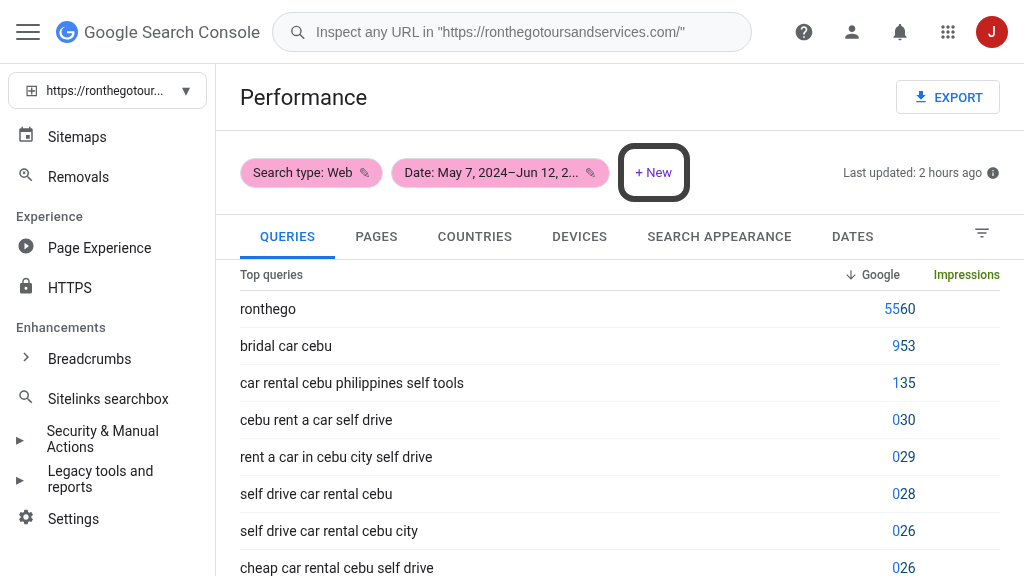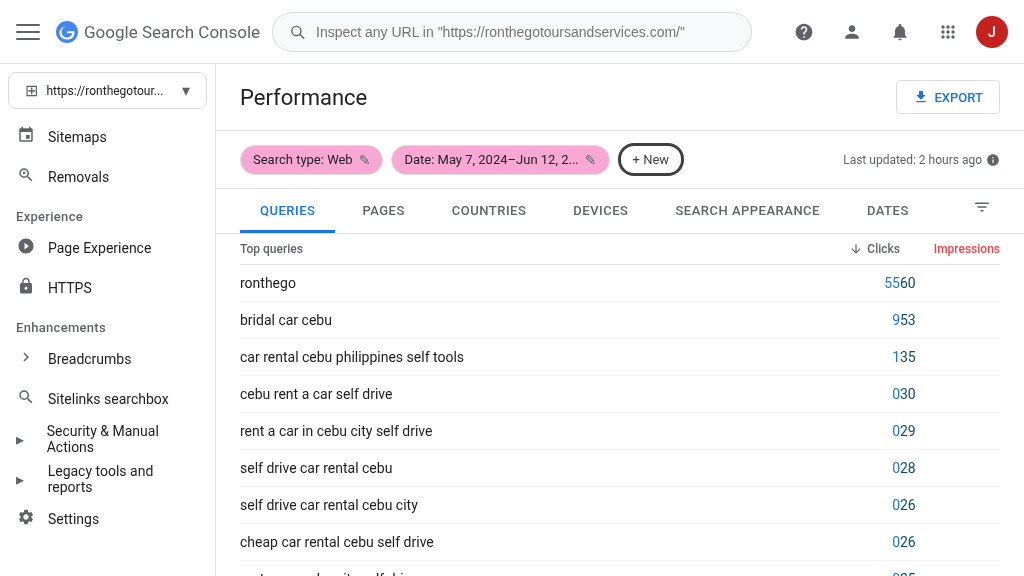"+ New" .filter-new { border: 3px solid #404040 -> 6px solid #404040; color: #404040 -> #6d28d9; padding: 6px 12px -> 16px 12px }
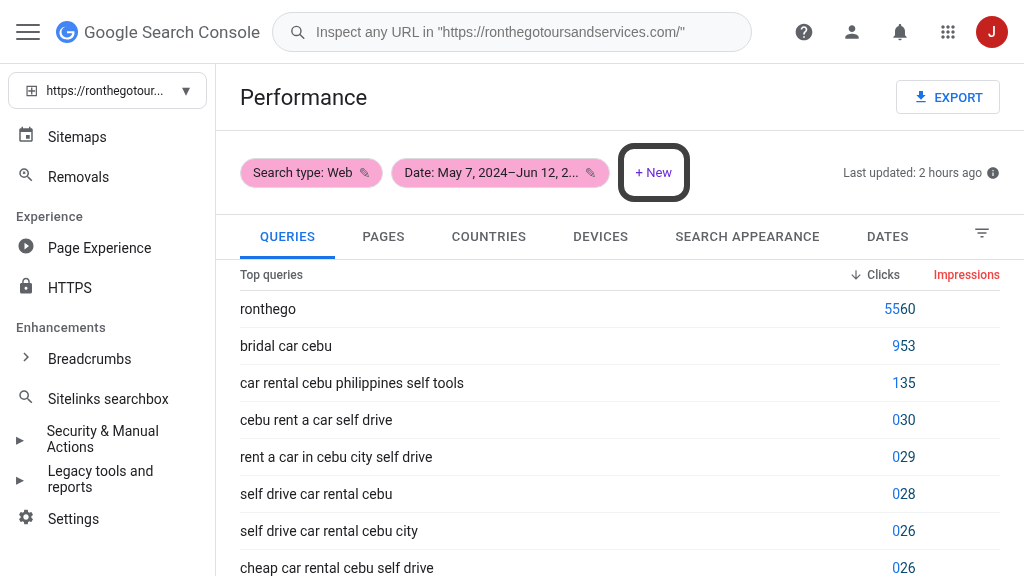"QUERIES" .tabs-container { gap: 7px -> 0 }
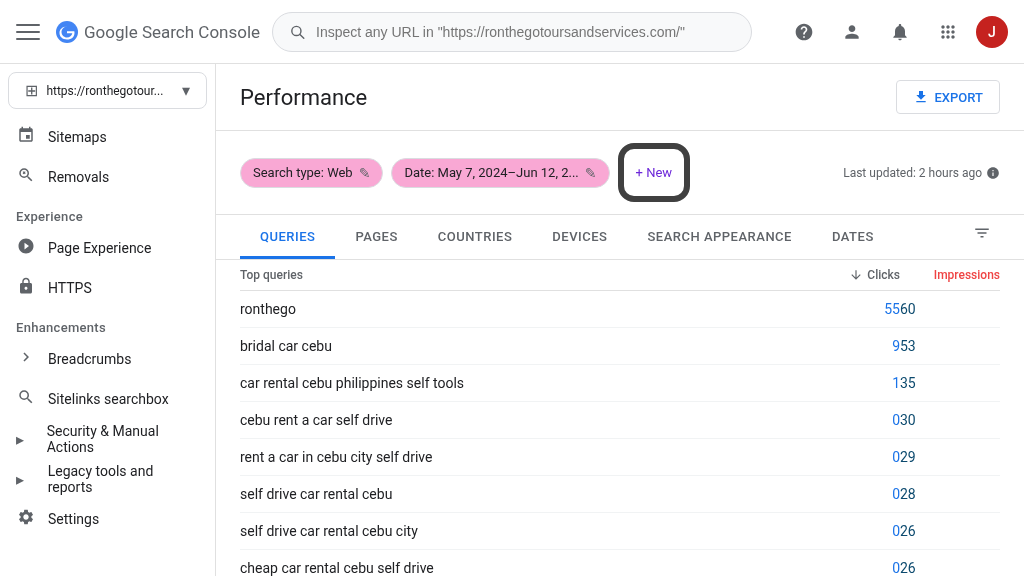"Clicks" span { text: Clicks -> Google }
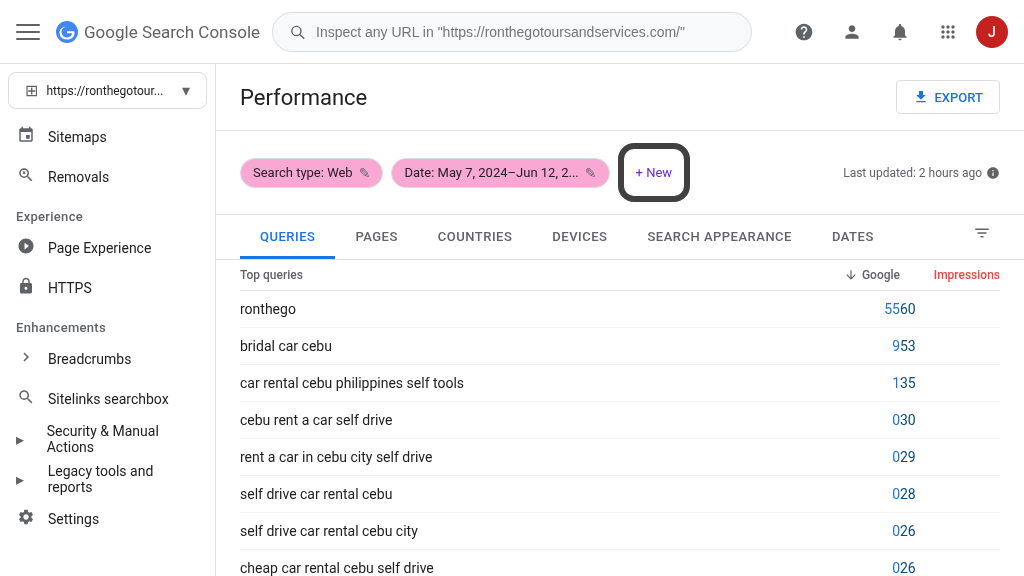"Impressions" .col-impressions { color: #ef4444 -> #4d7c0f }
